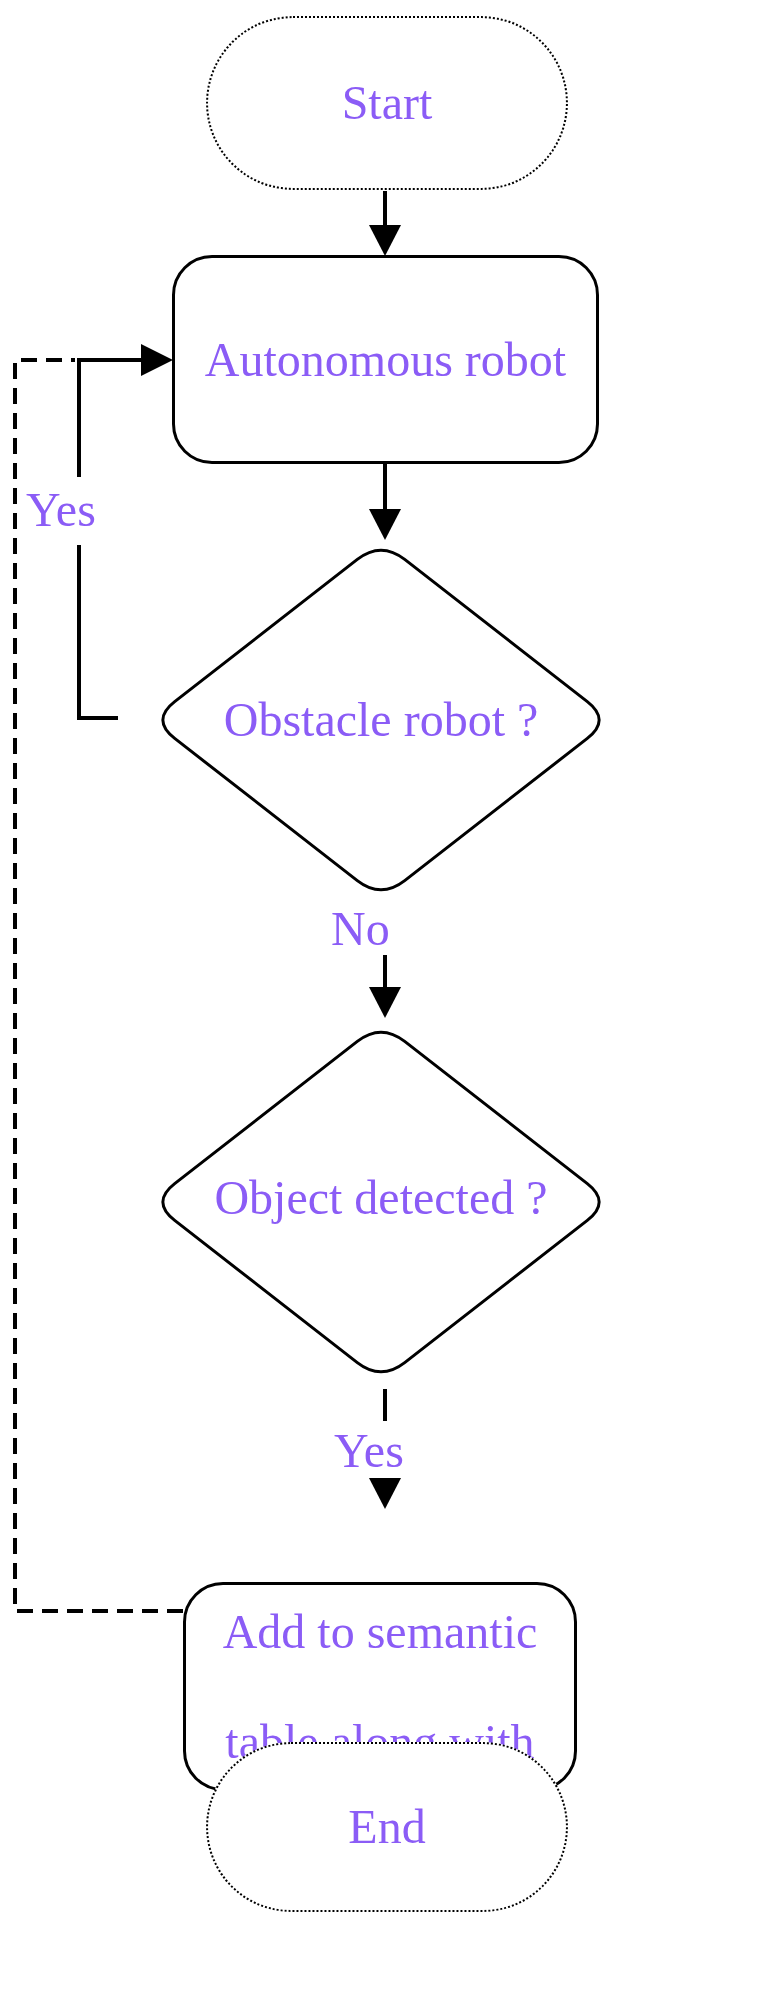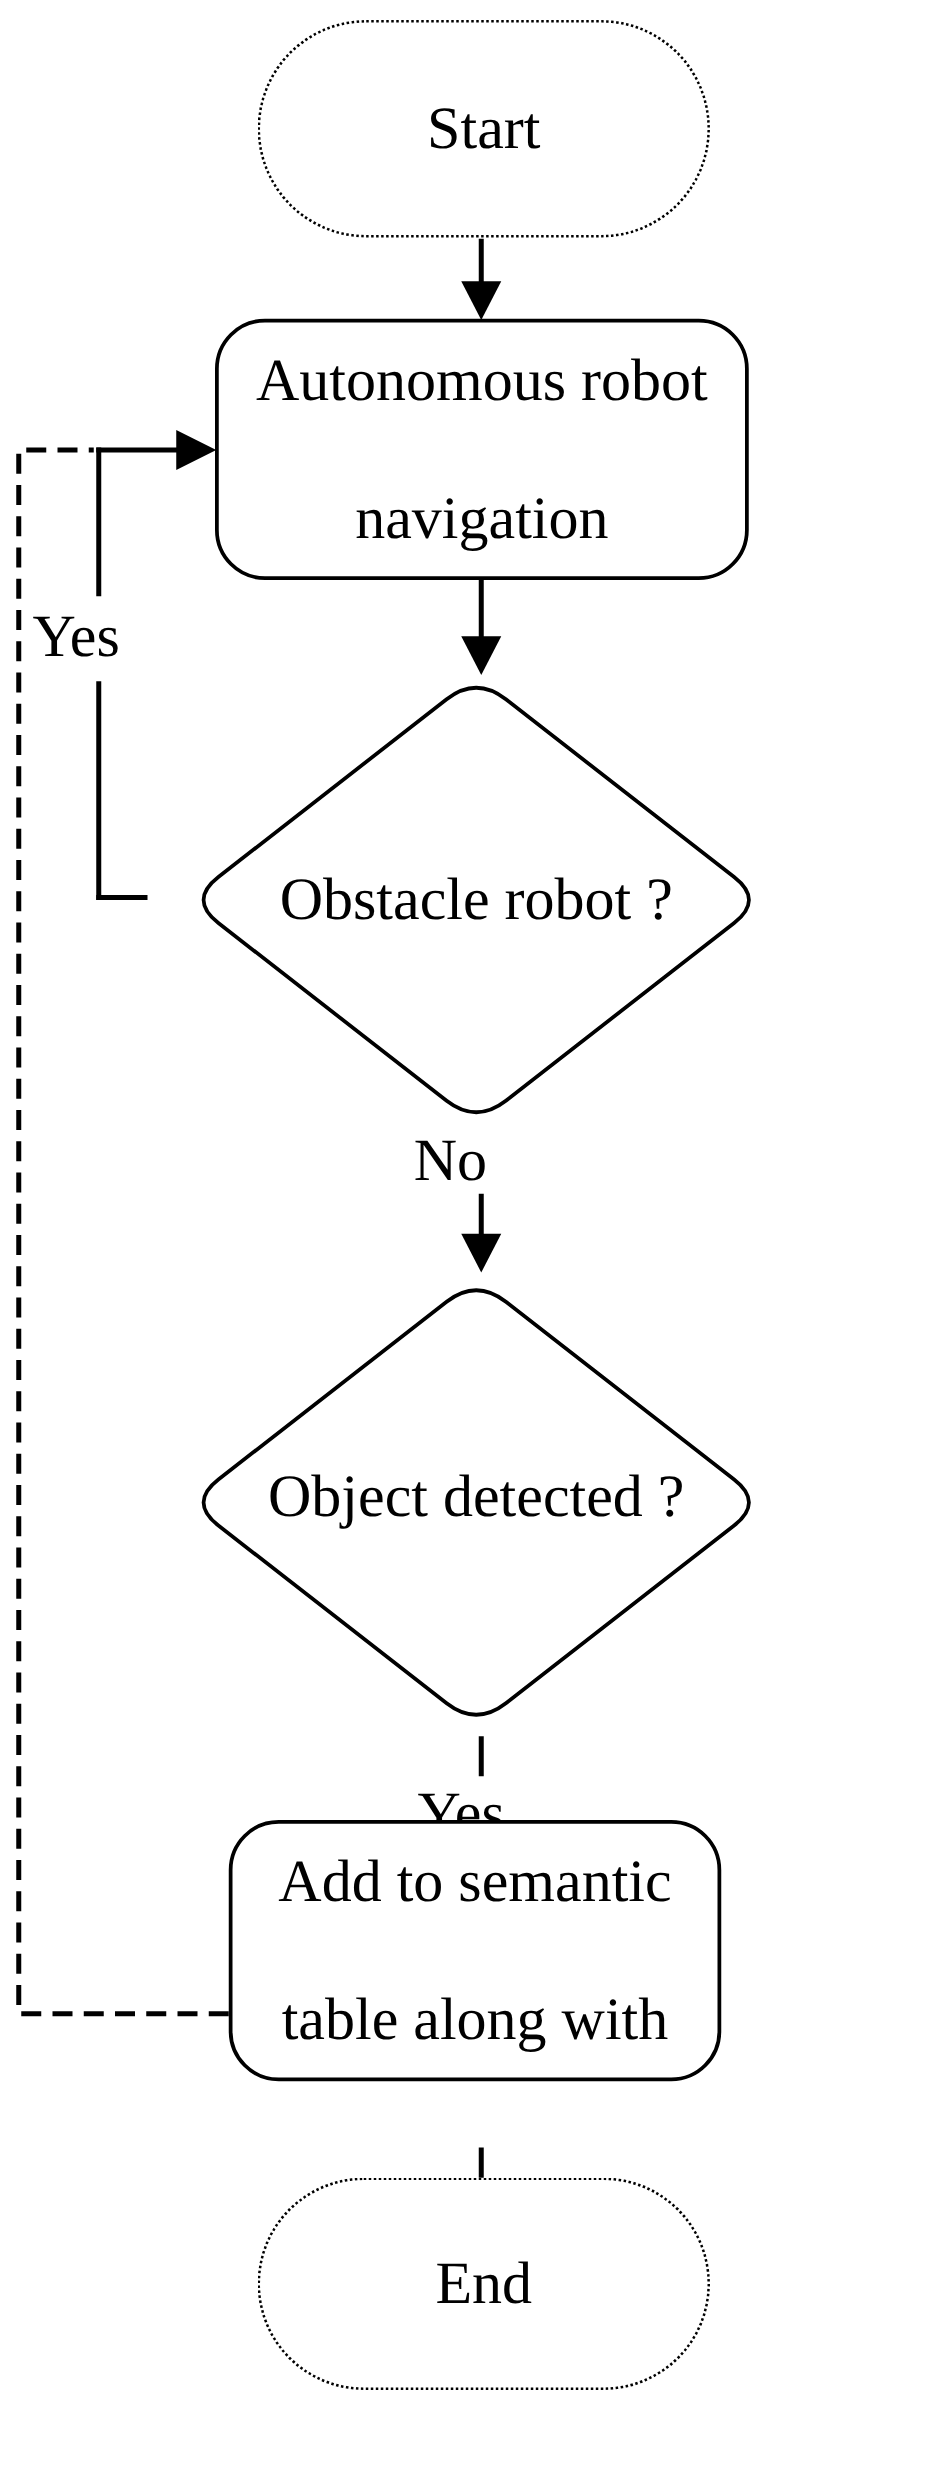"Start" .canvas { color: #000000 -> #8b5cf6 }
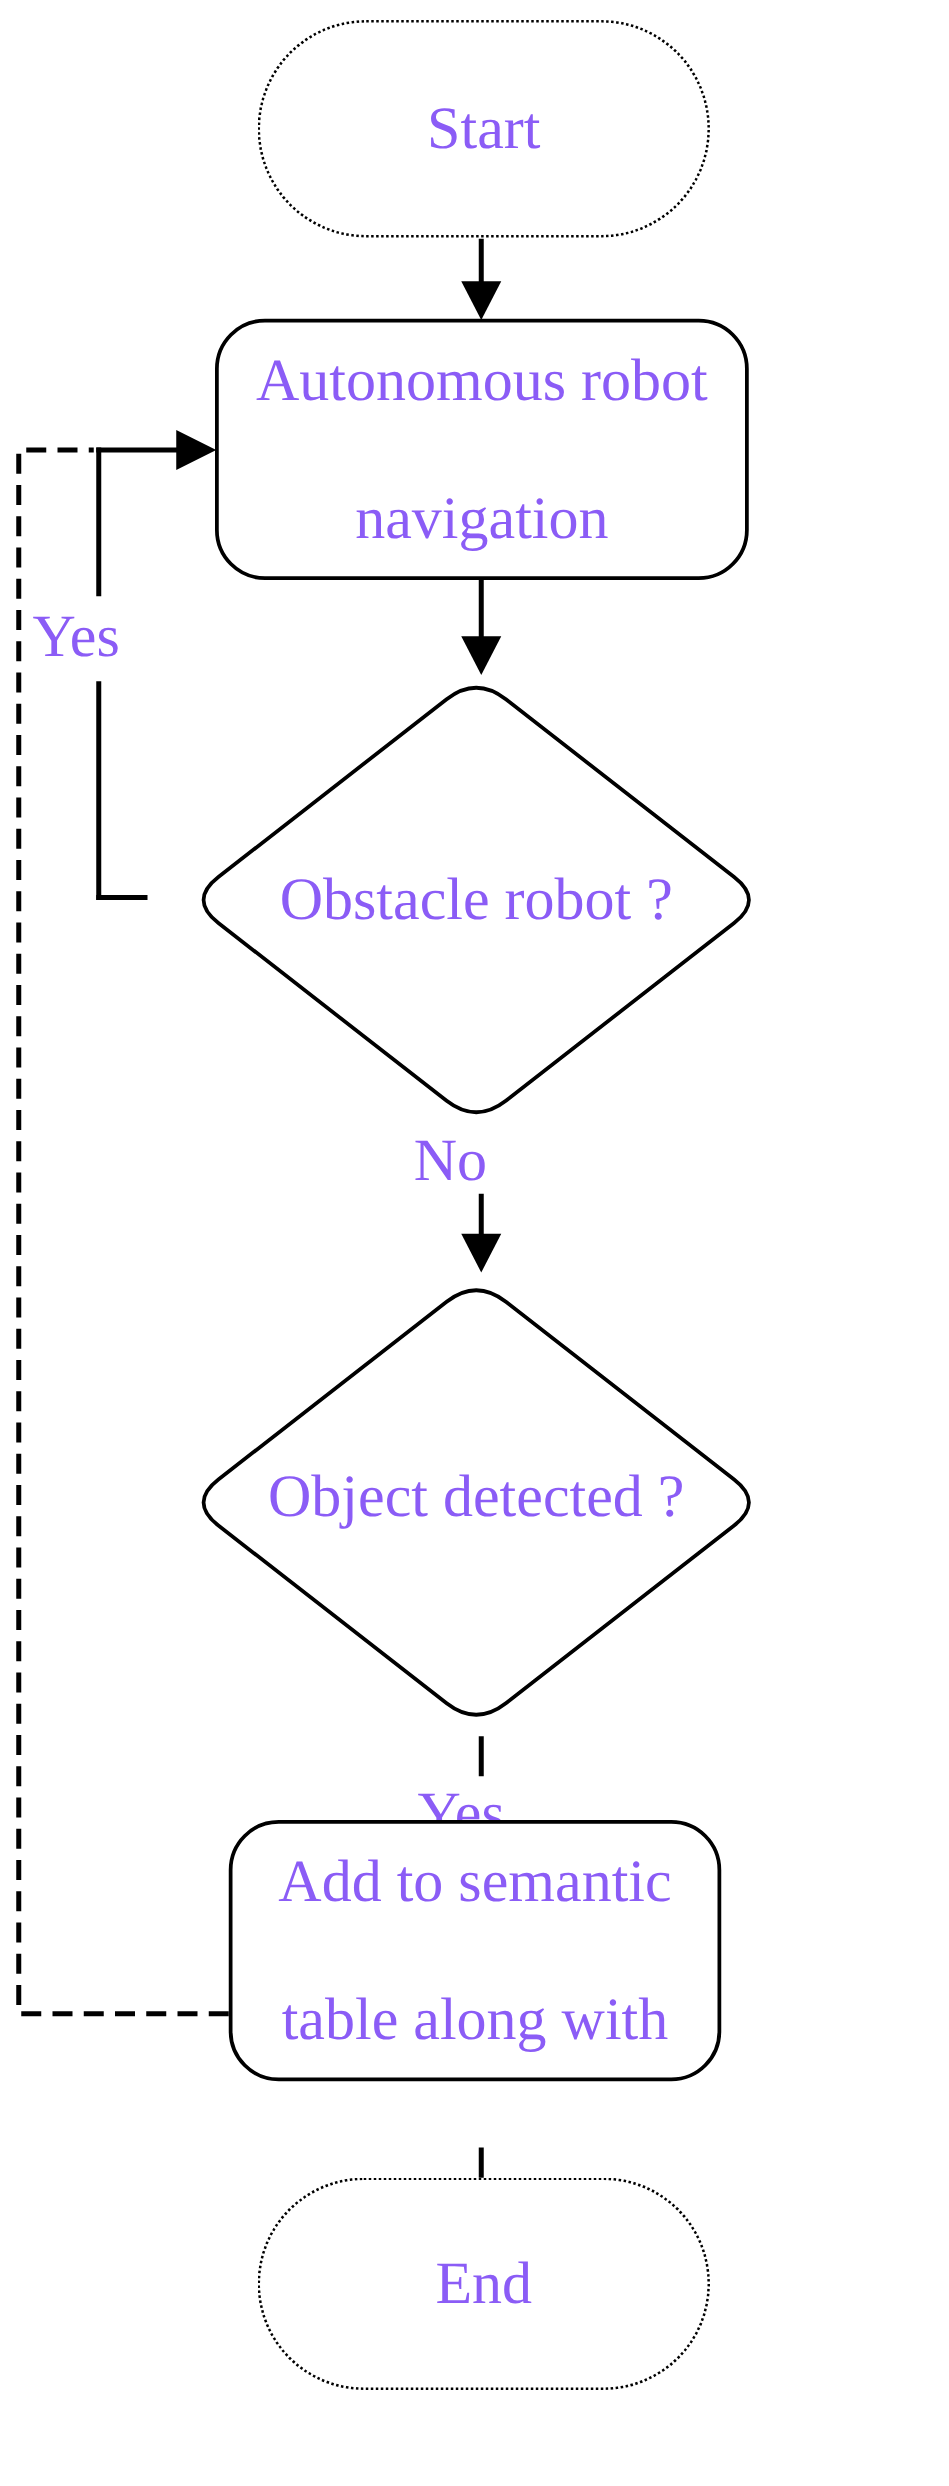"navigation" div { html: <div>navigation</div> -> none }
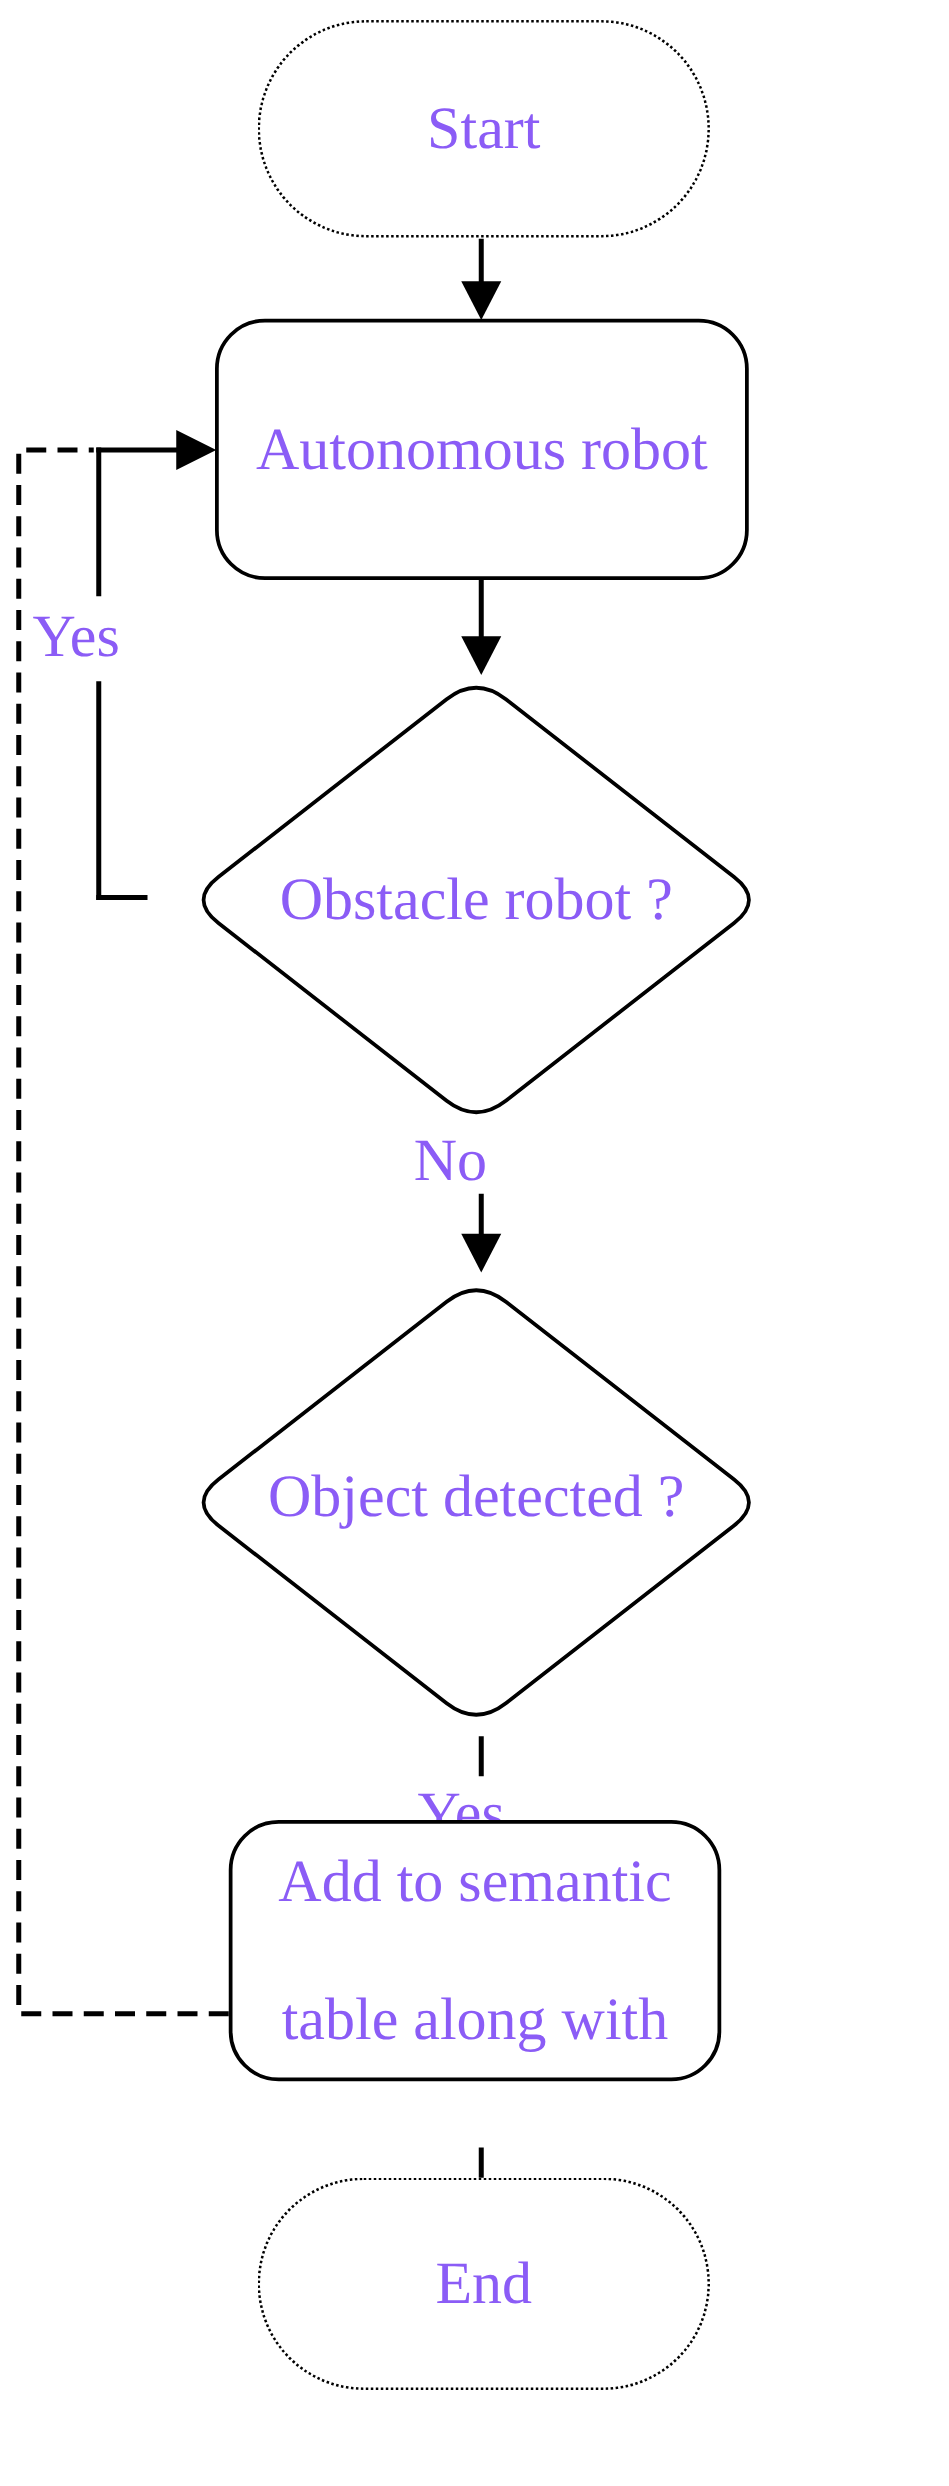"Add to semantic" .node-add { top: 1456px -> 1582px }
